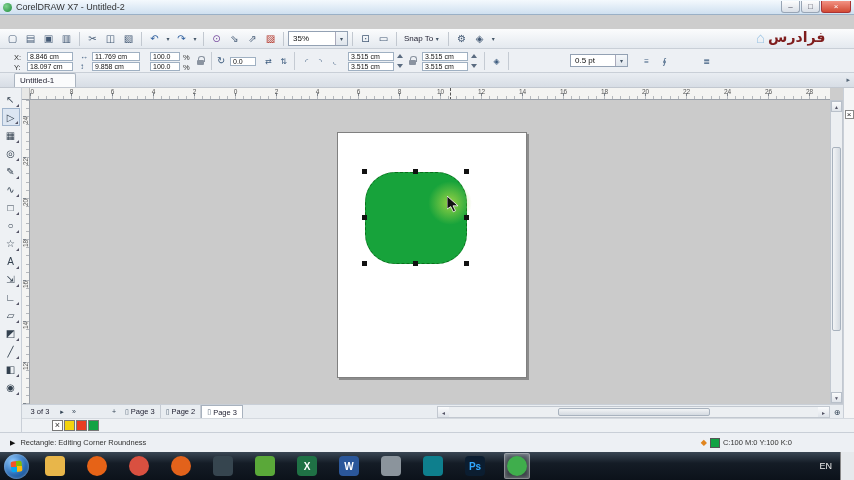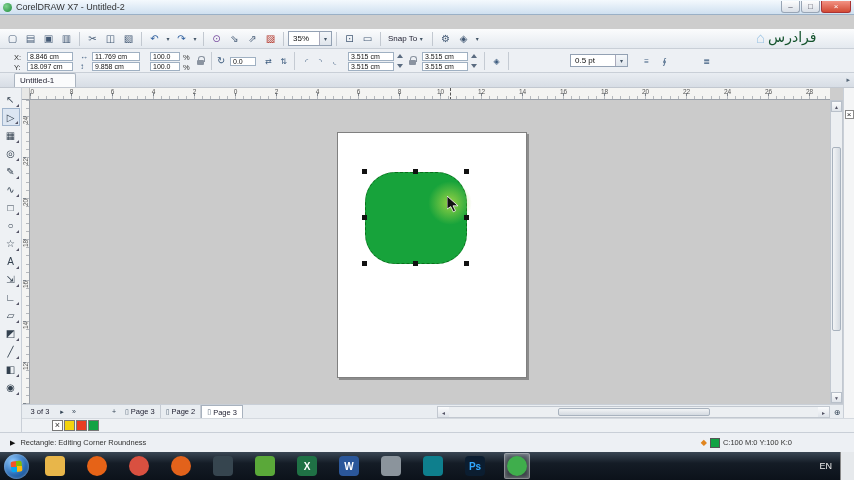"35%" .zoomc { width: 44px -> 60px }
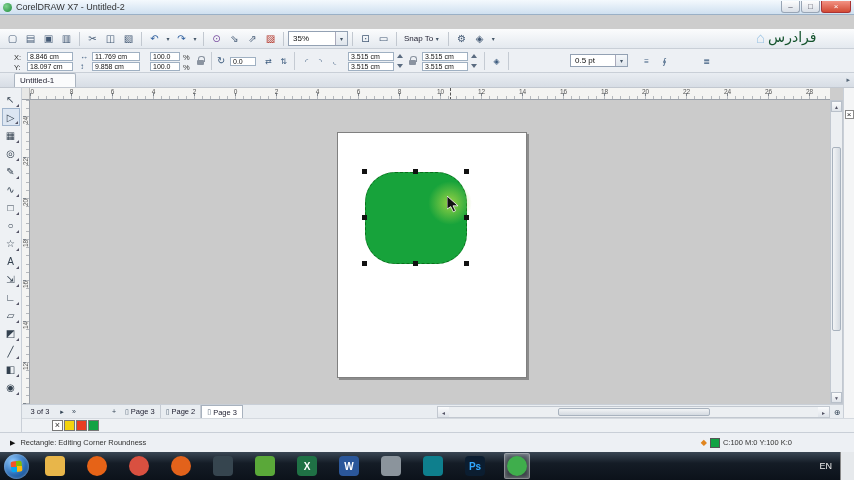"فرادرس" .wm-brand { color: #14532d -> #7f1d1d; font-weight: normal -> bold }
